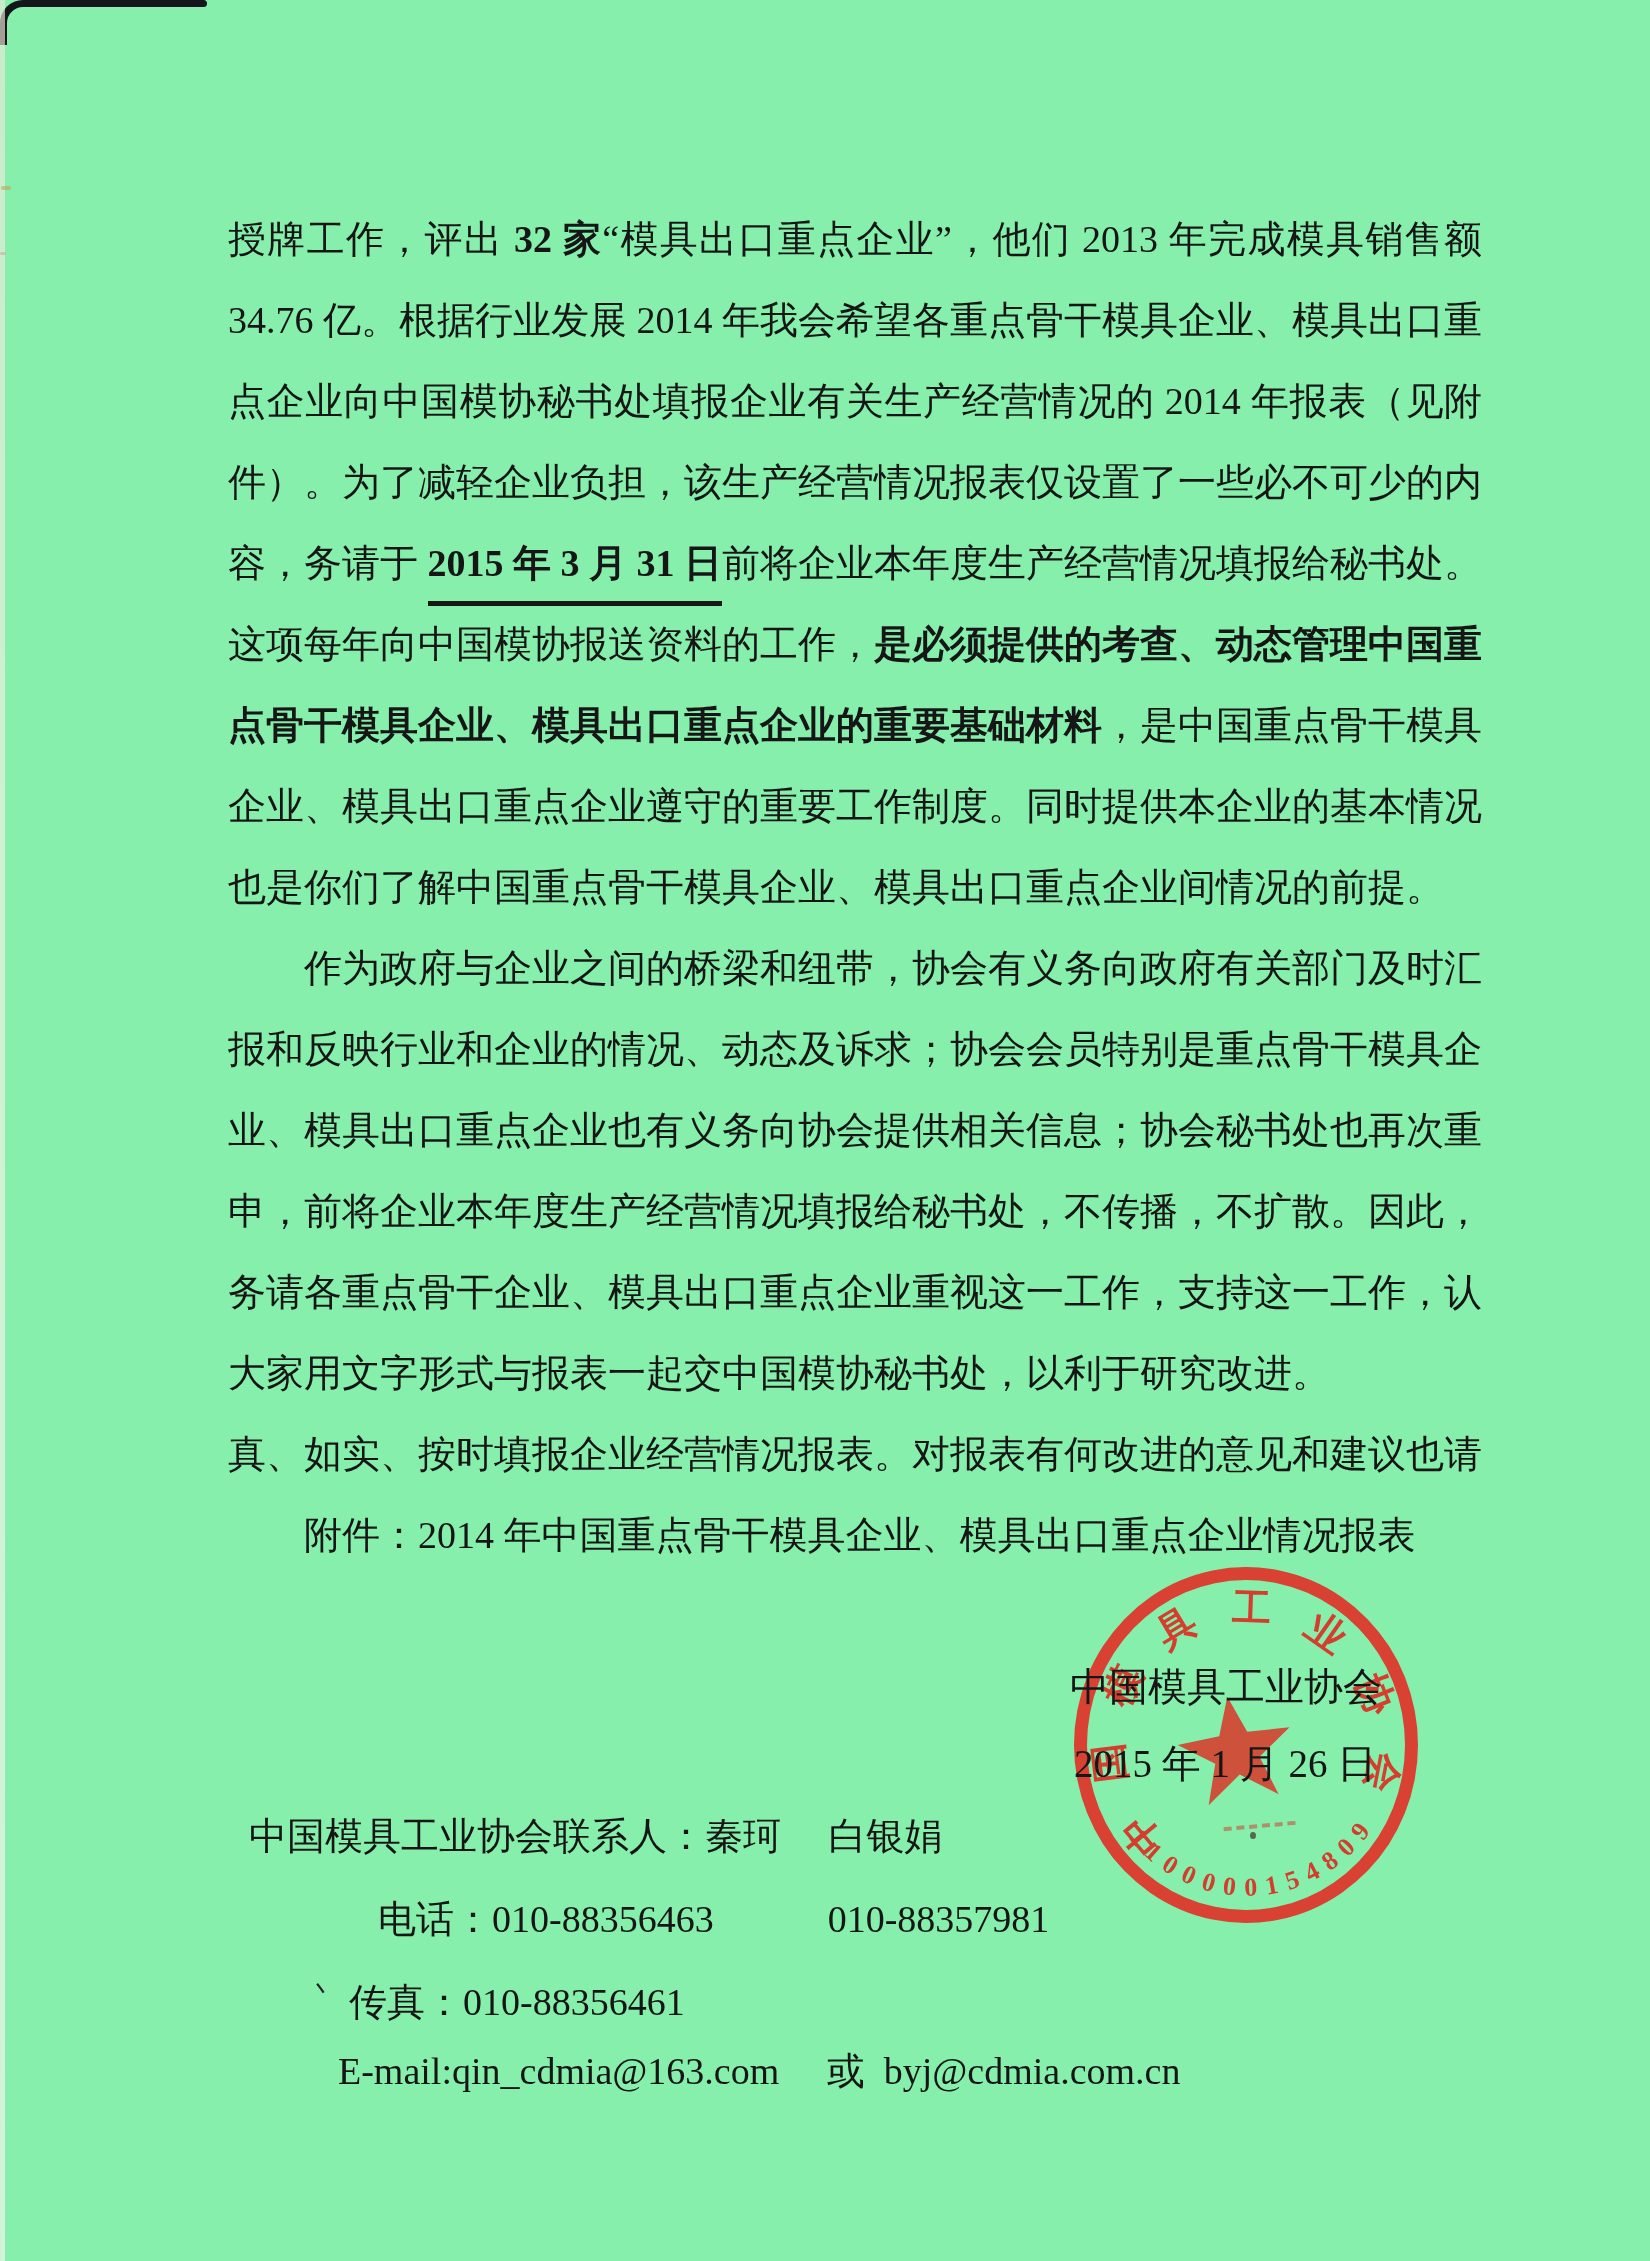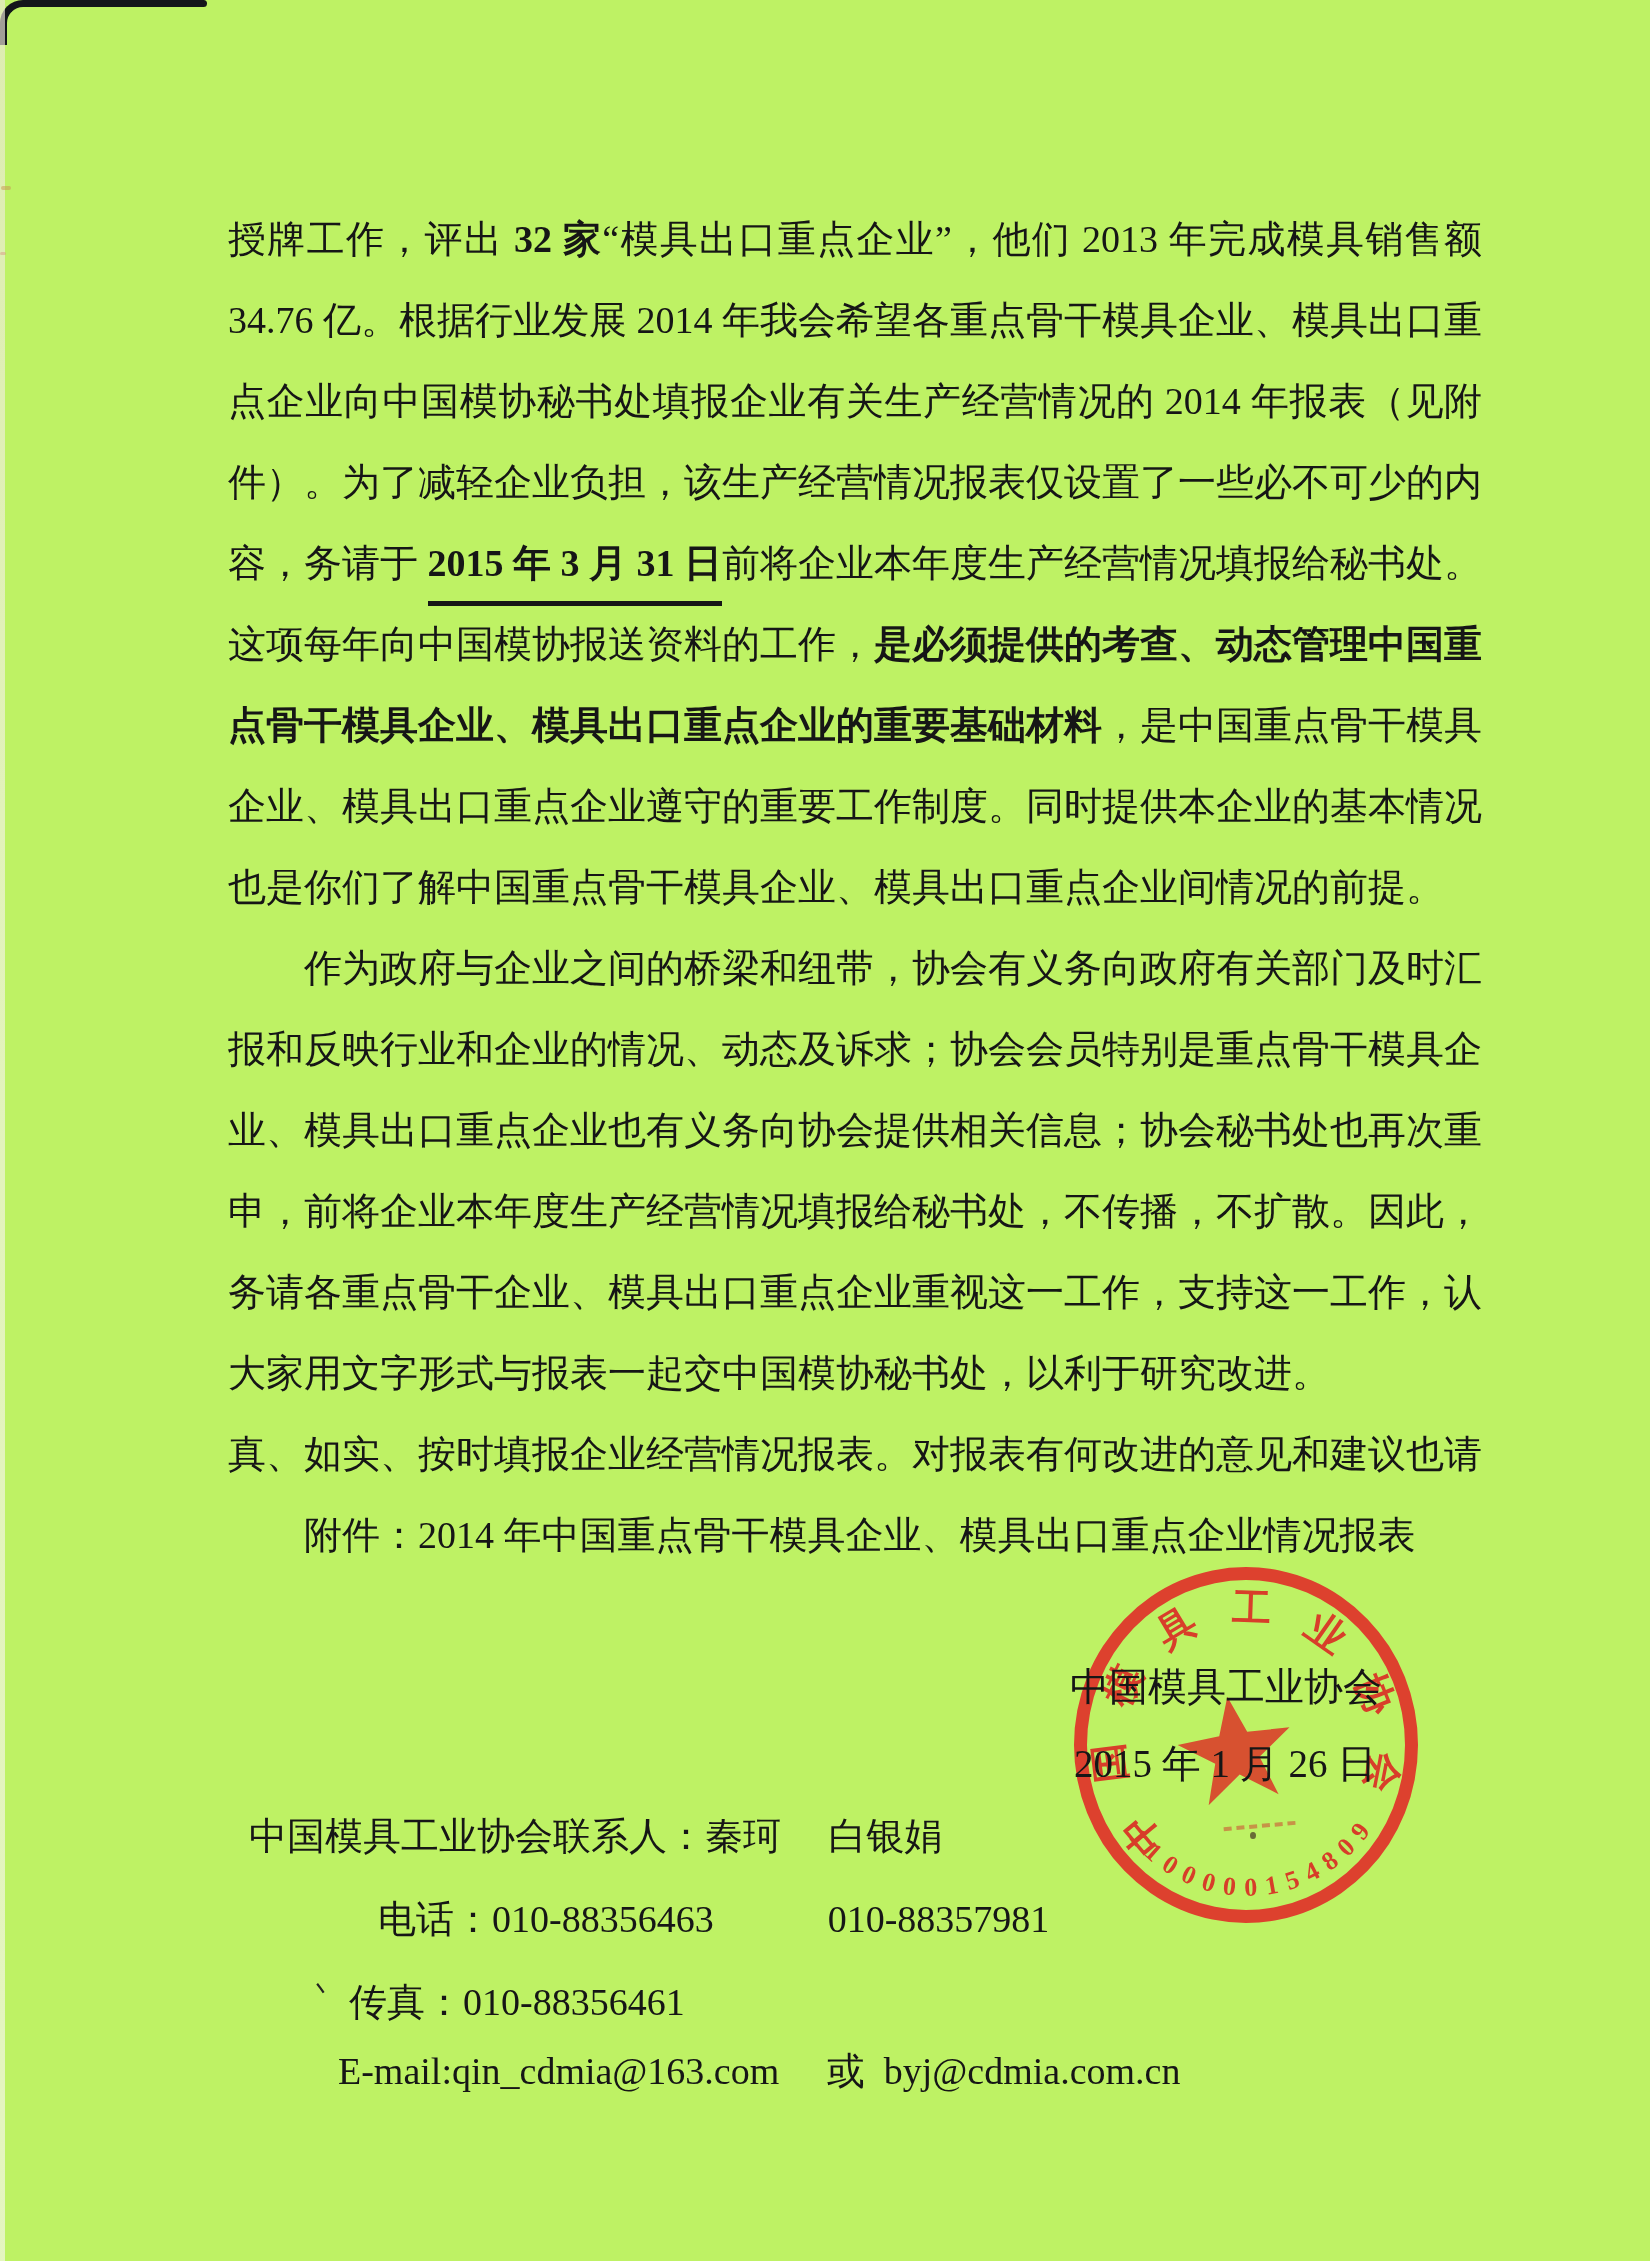"授牌工作，评出 32 家“模具出口重点企业”，他们 2013 年完成模具销售额" .page { background: #bef264 -> #86efac }
